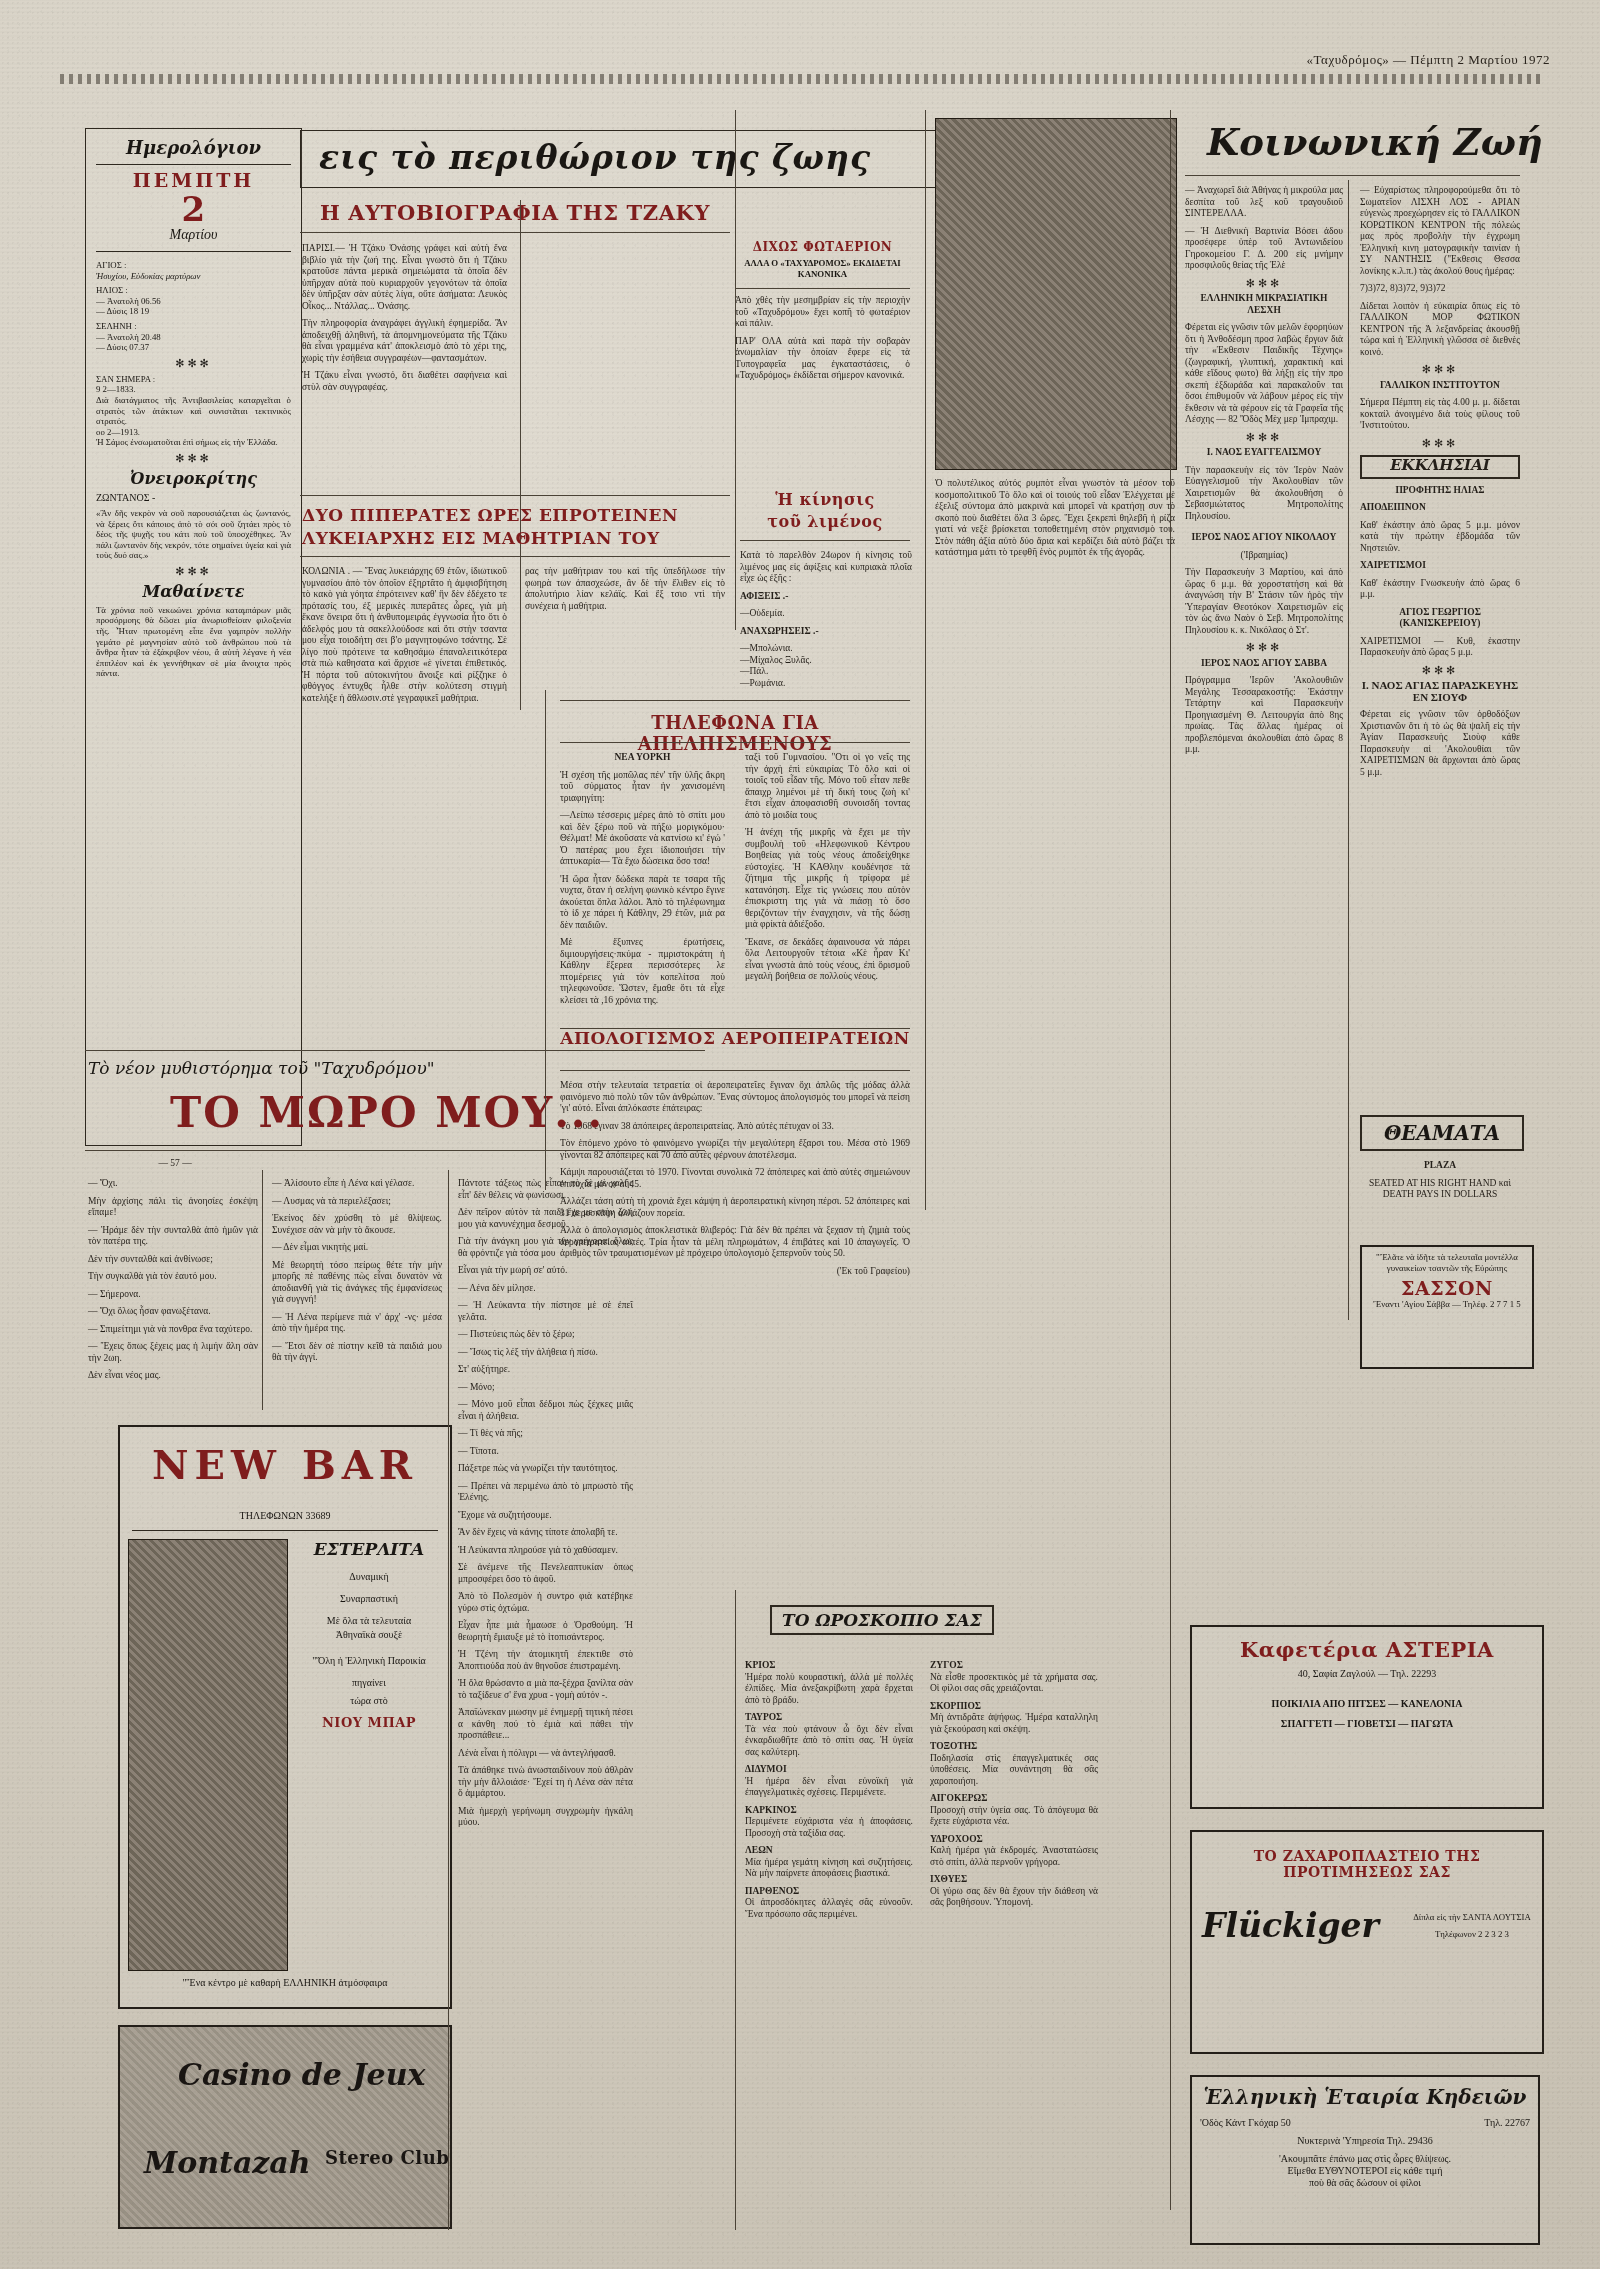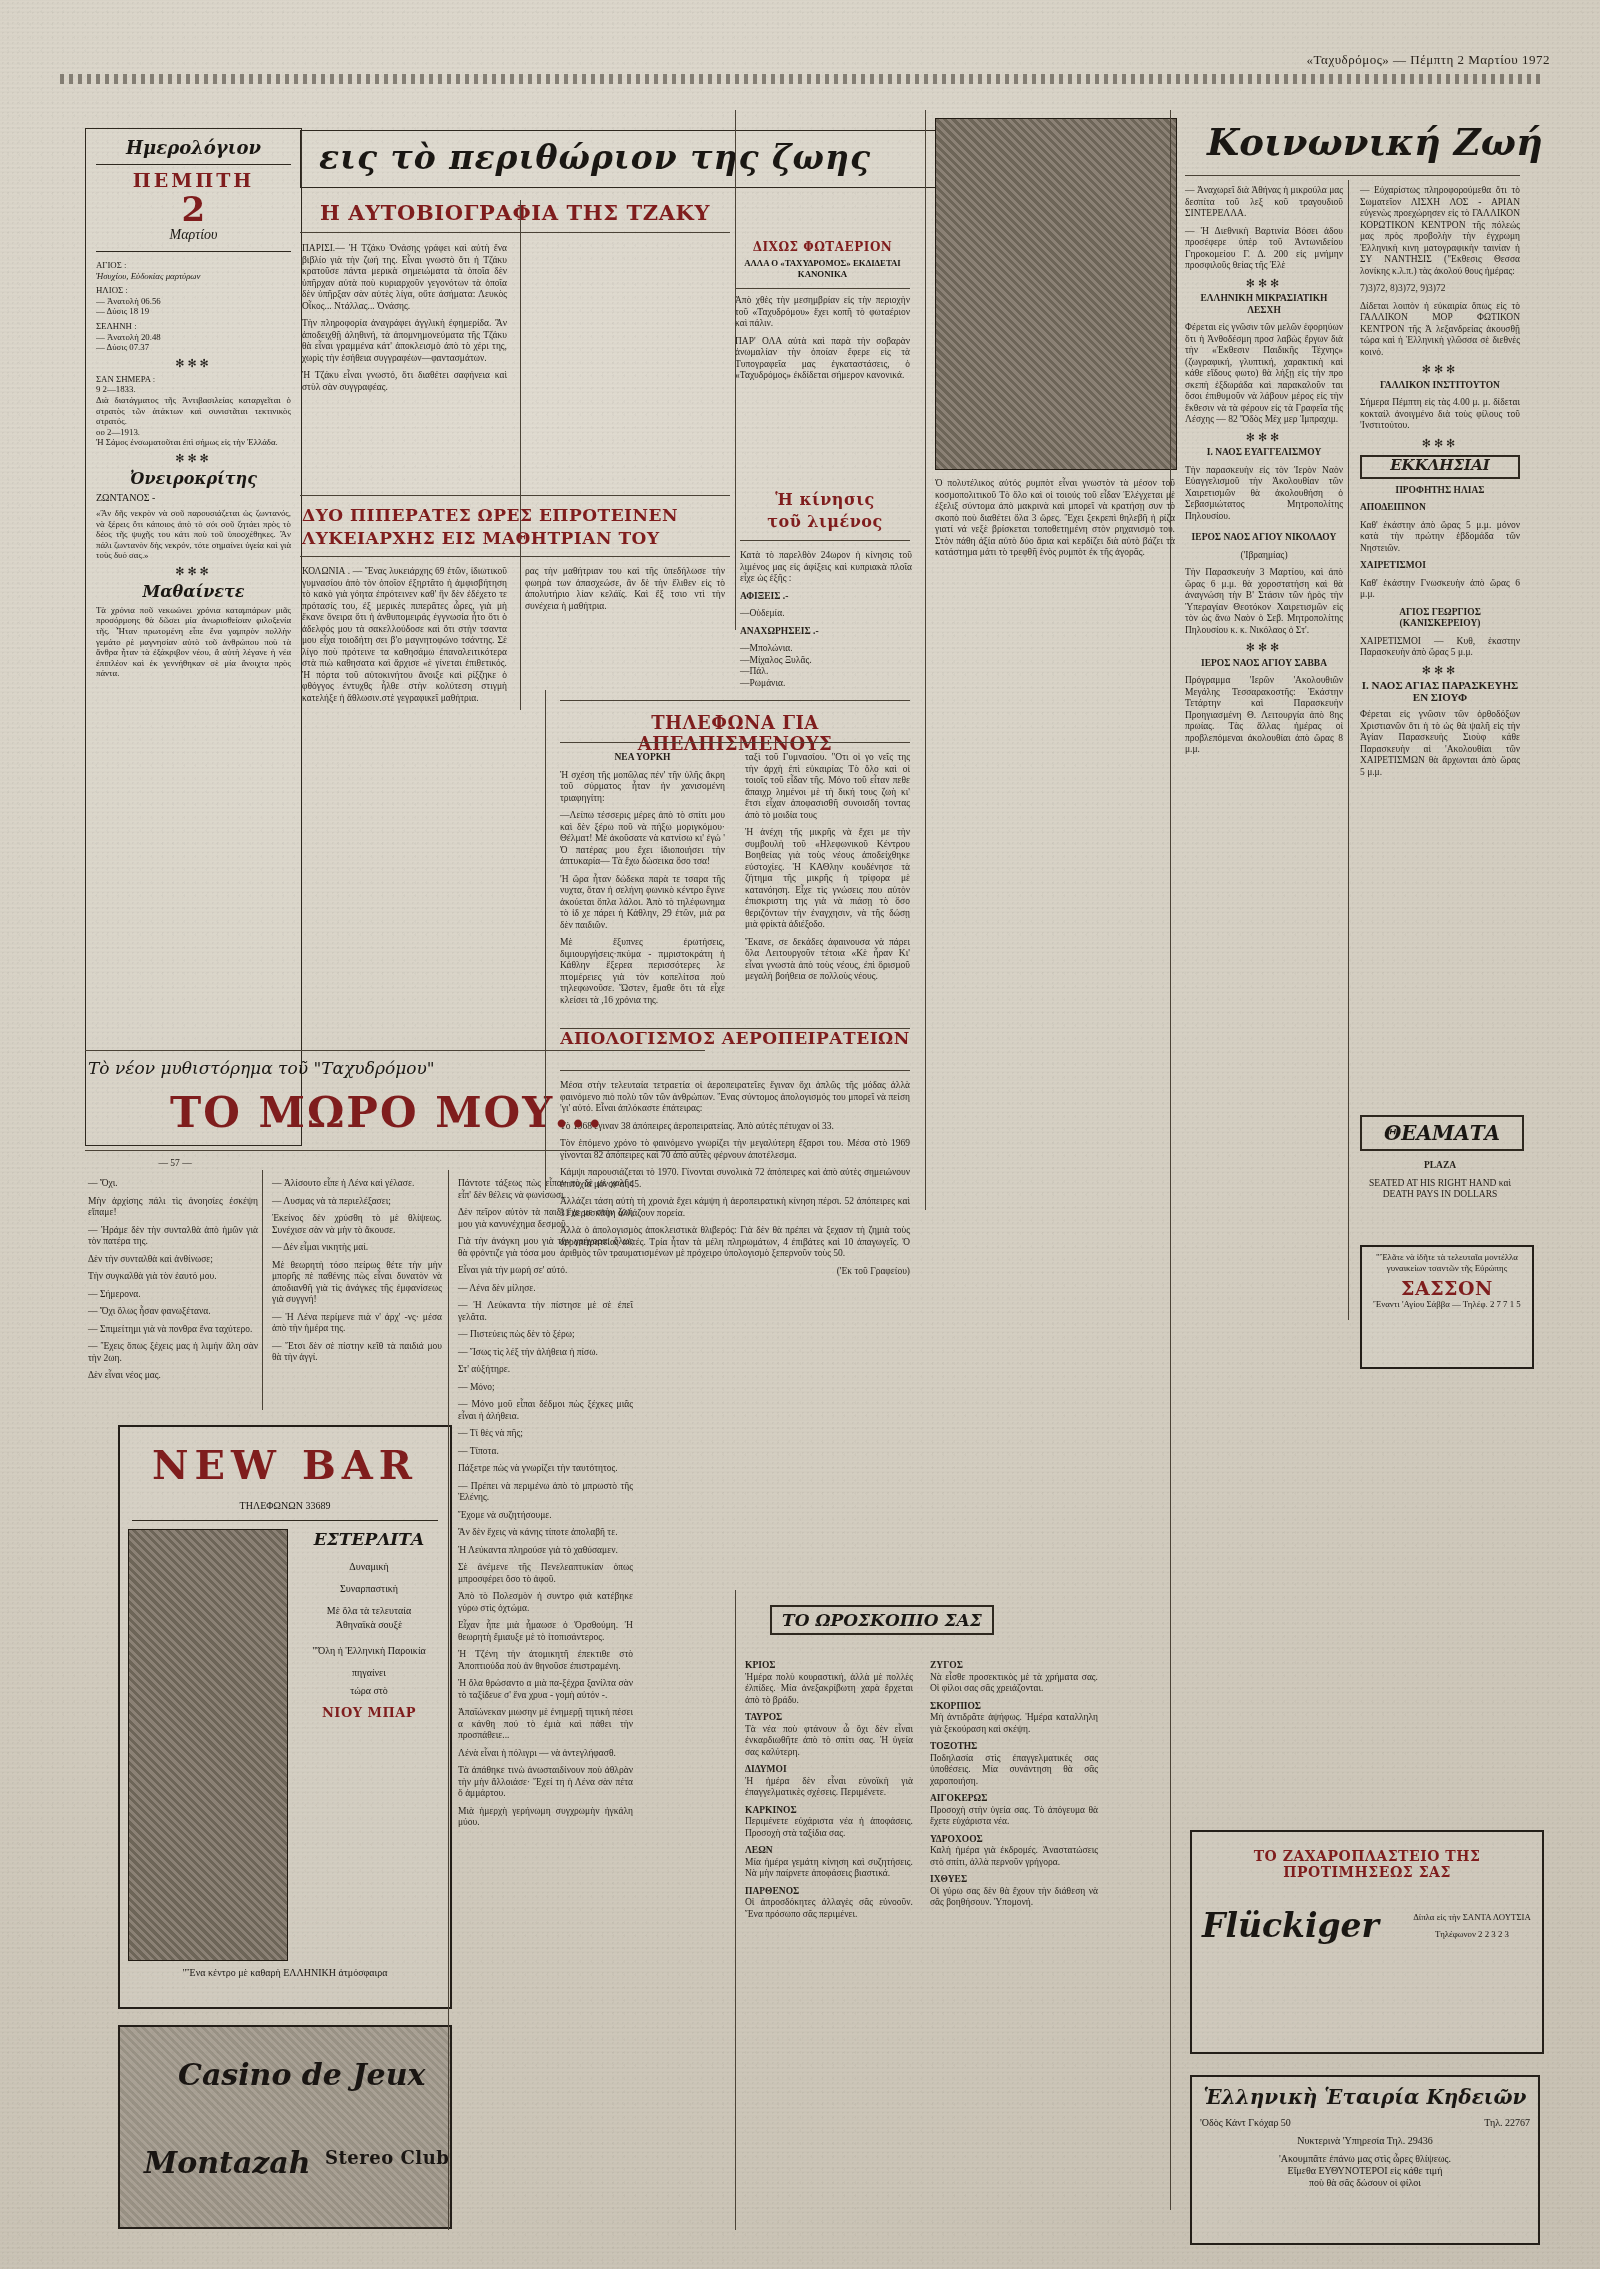"ΤΗΛΕΦΩΝΩΝ 33689" div.center { margin-top: 12px -> 22px }
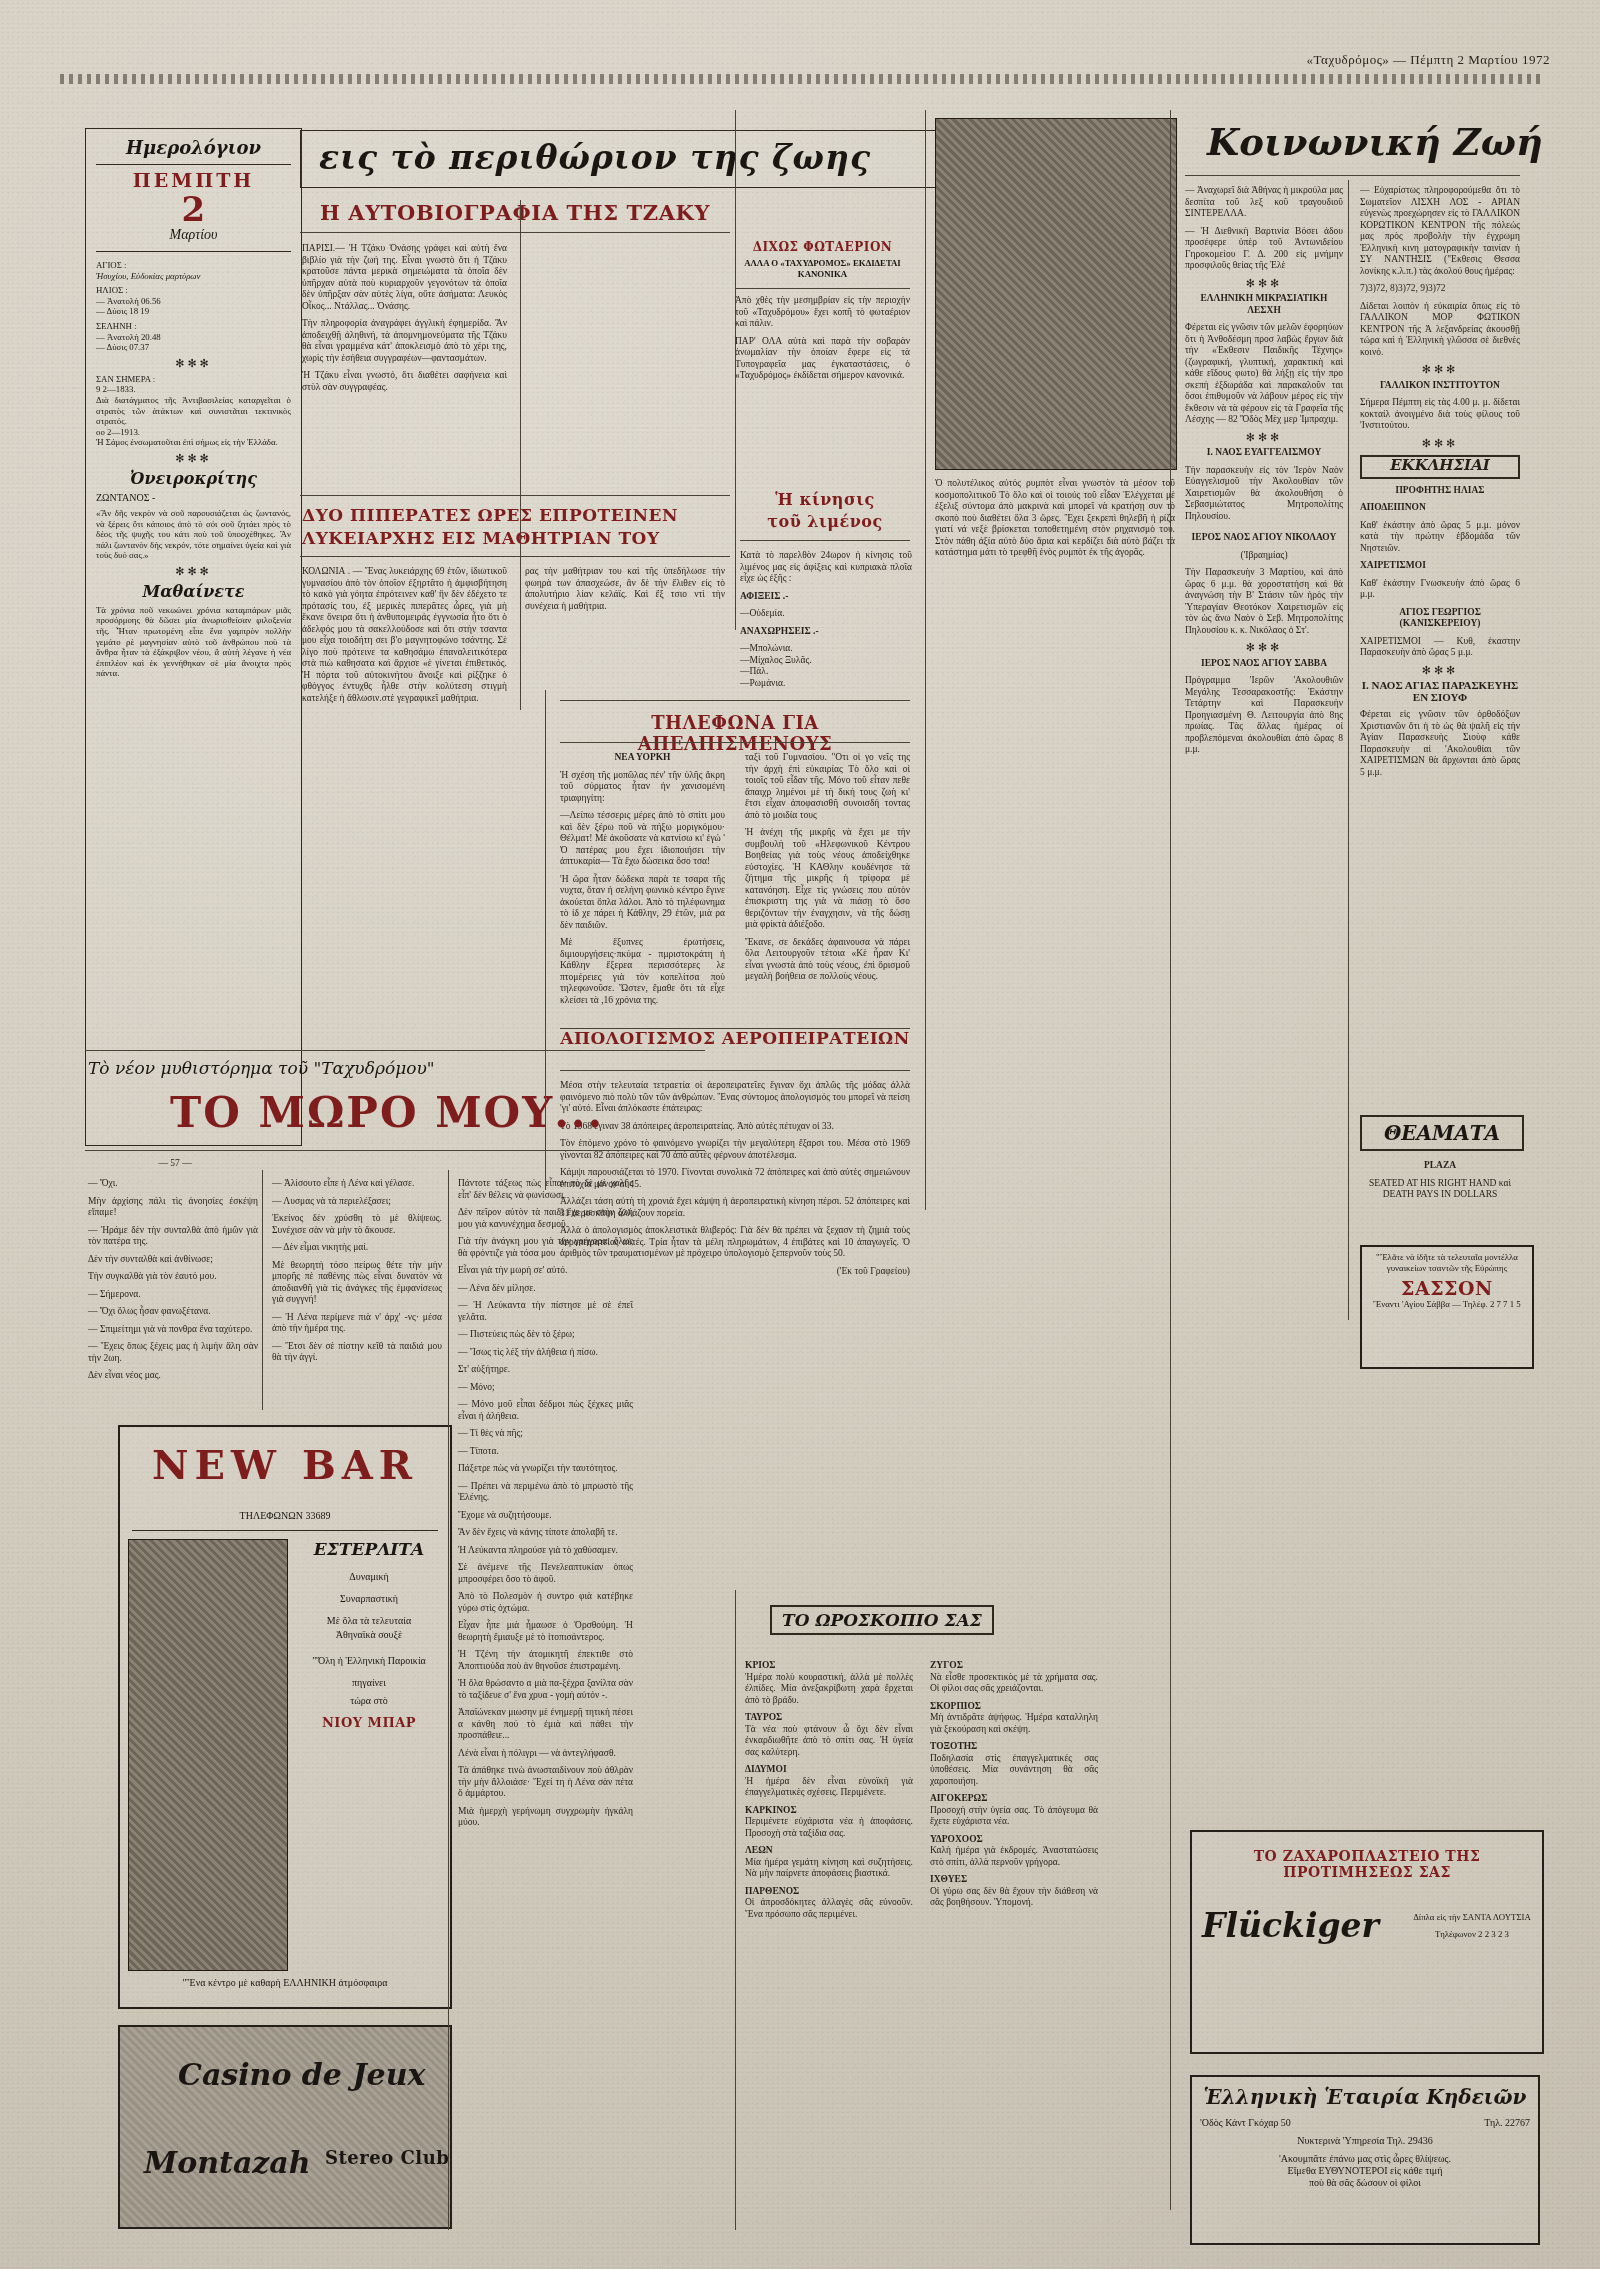"Καφετέρια ΑΣΤΕΡΙΑ" div.col { html: none -> <div> <div>Καφετέρια ΑΣΤΕΡΙΑ</div> <div>40, Σαφία Ζαγλούλ — Τηλ. 22293</div> <div>ΠΟΙΚΙΛΙΑ ΑΠΟ ΠΙΤΣΕΣ — ΚΑΝΕΛΟΝΙΑ</div> <div>ΣΠΑΓΓΕΤΙ — ΓΙΟΒΕΤΣΙ — ΠΑΓΩΤΑ</div> </div> }
